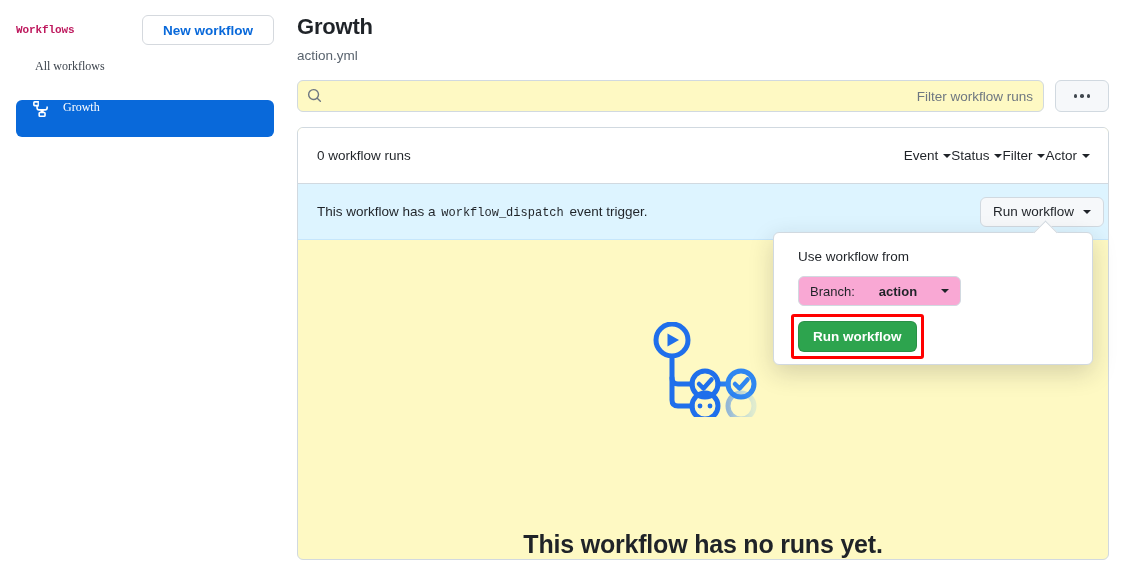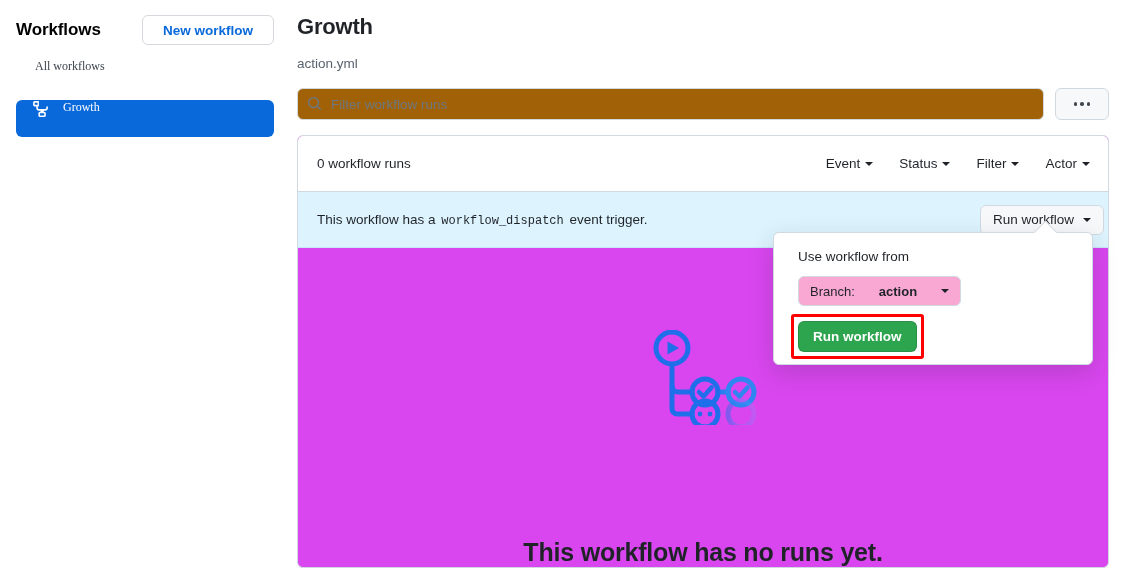"Workflows" .sidebar-title { color: #000000 -> #be185d; font-family: none -> Liberation Mono, monospace; font-size: 17px -> 11px }
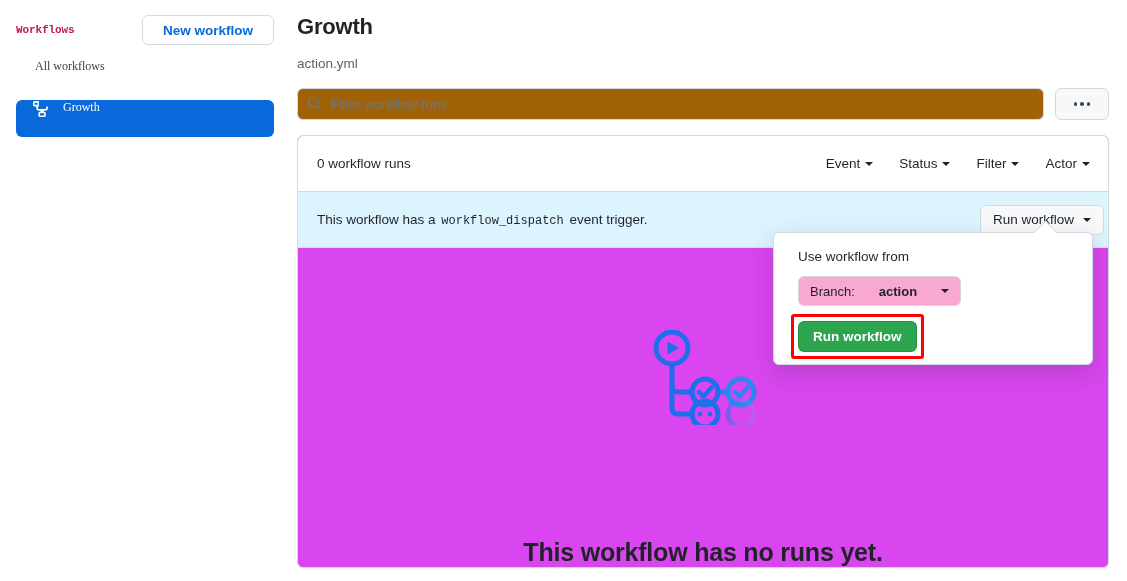"action.yml" .page-subtitle { margin-top: 16px -> 8px }
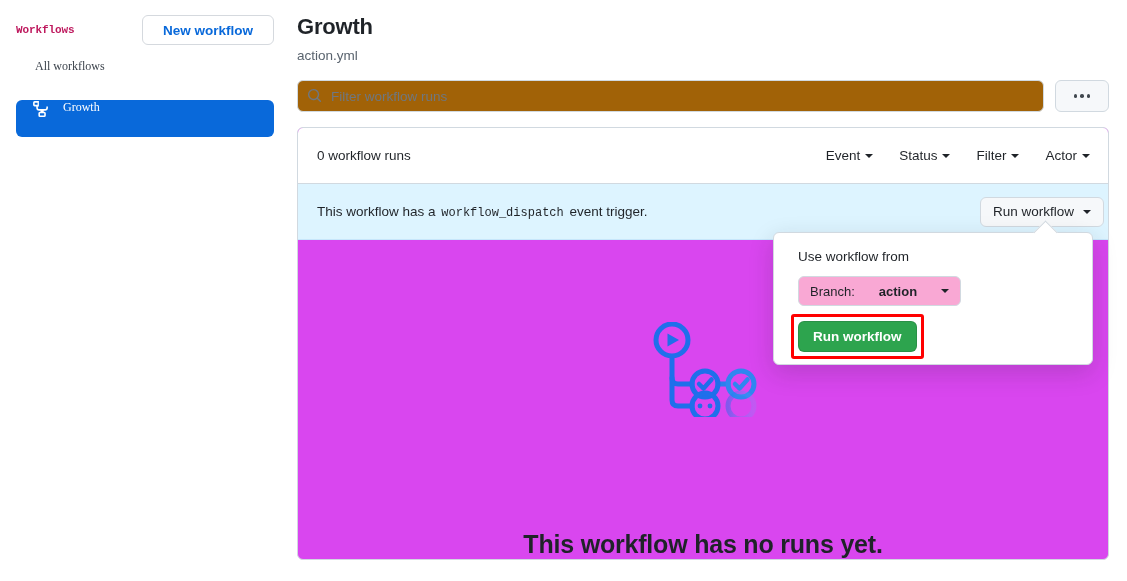"Filter workflow runs" .search-box input { background: #a16207 -> #fef9c3; text-align: none -> right }
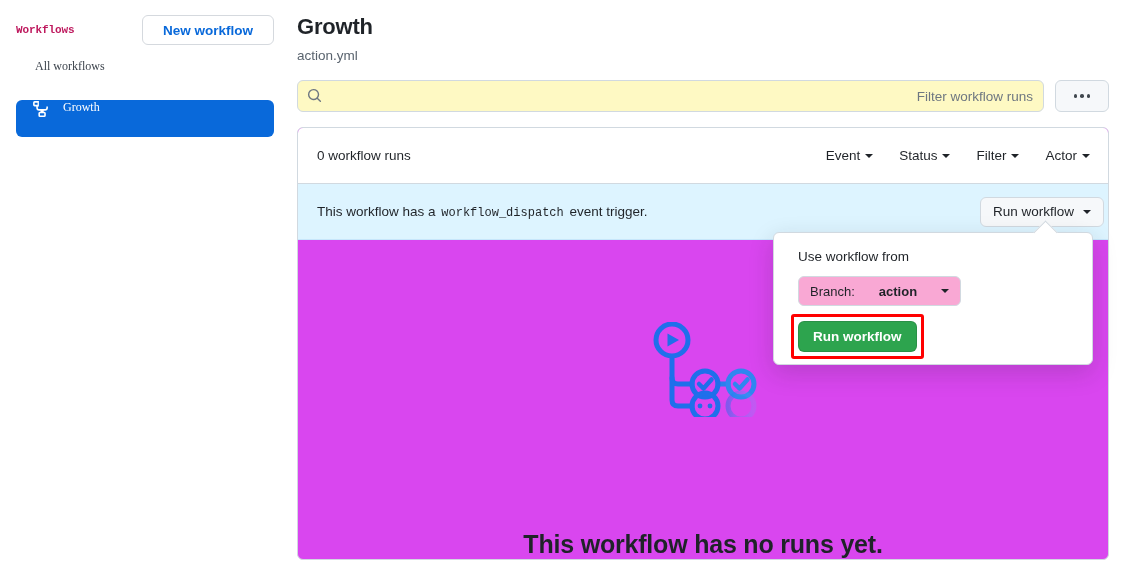"0 workflow runs" .runs-card { background: #d946ef -> #fef9c3 }
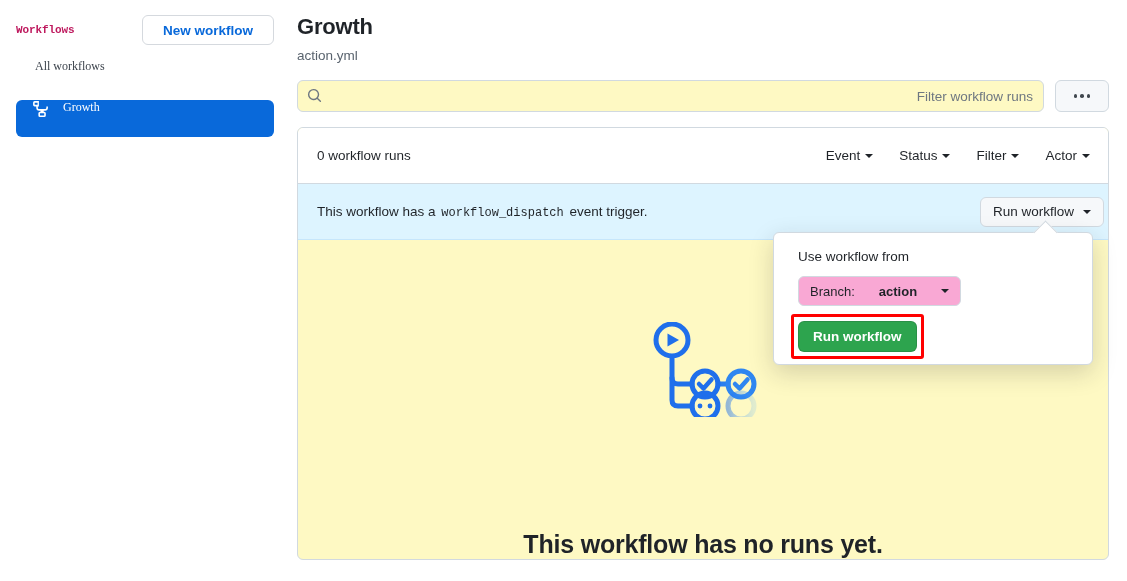"Event" .runs-filters { gap: 26px -> none }
